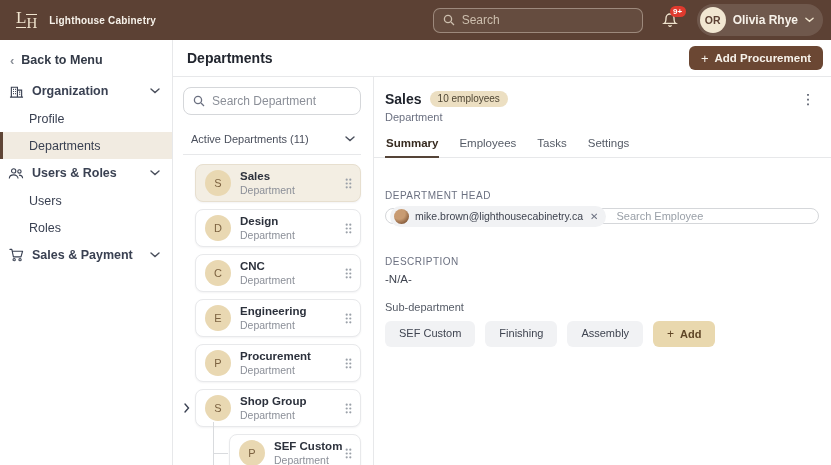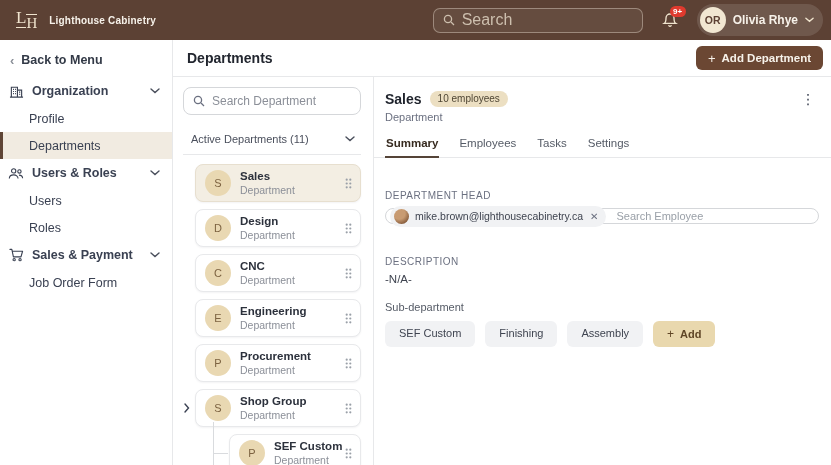"Search" .hsearch input { font-size: 16px -> 12px }
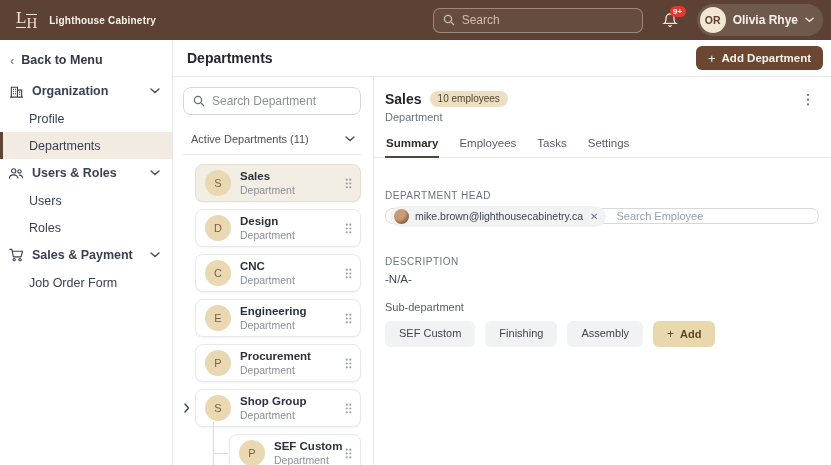"Add Department" span { text: Department -> Procurement }
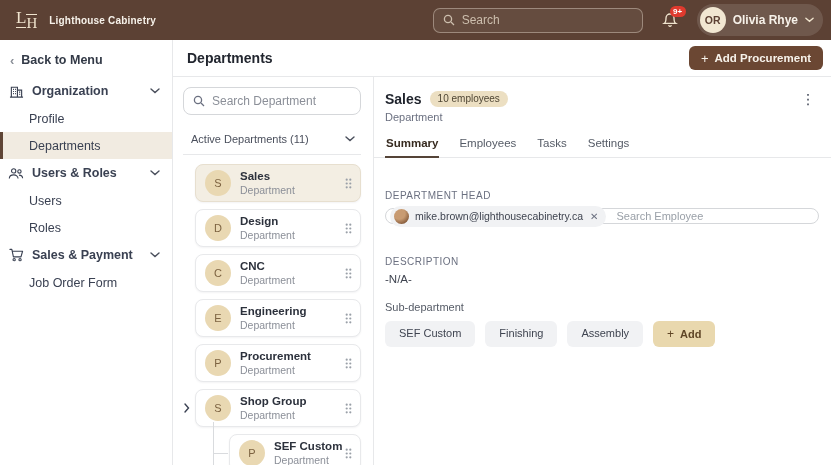"Job Order Form" div.subitem { html: <div>Job Order Form</div> -> none }
